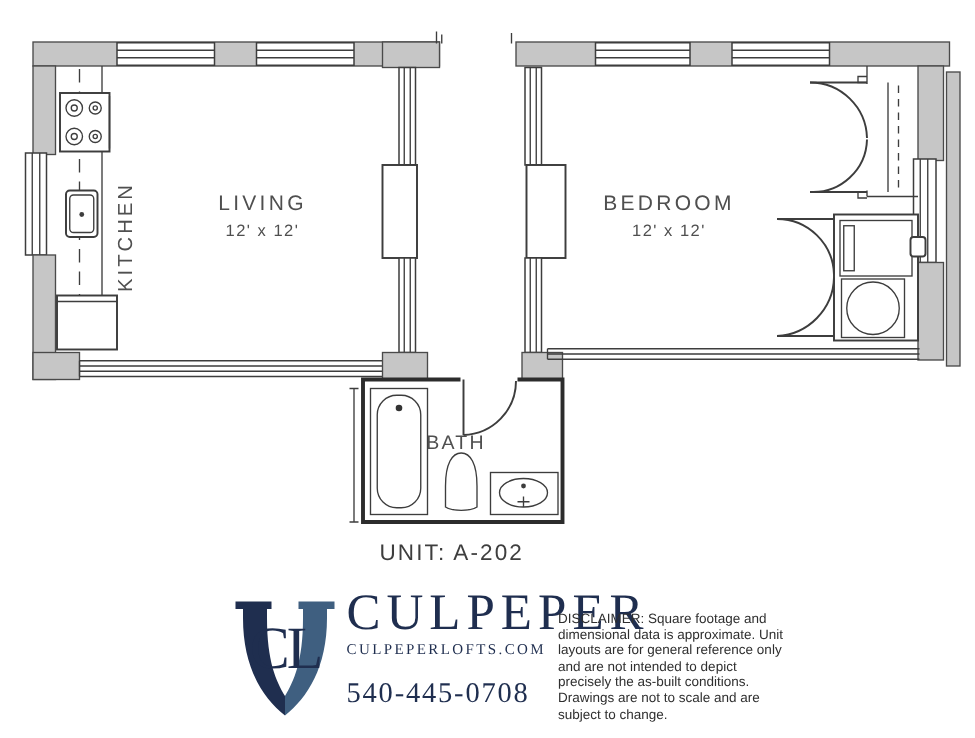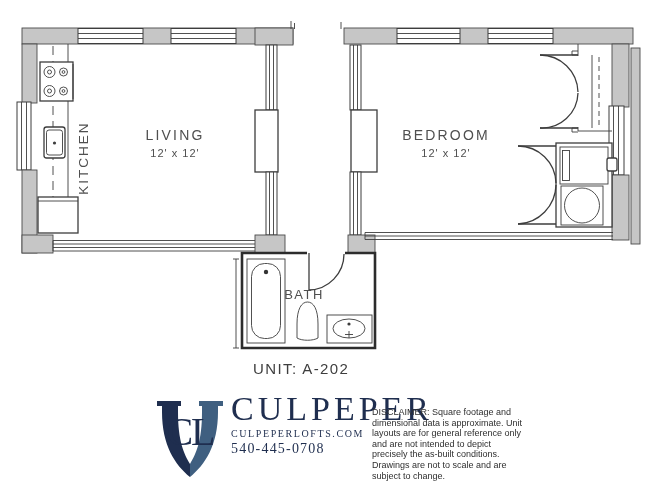"540-445-0708" .brand .phone { font-size: 14px -> 19px; margin-top: 2px -> 13px }
